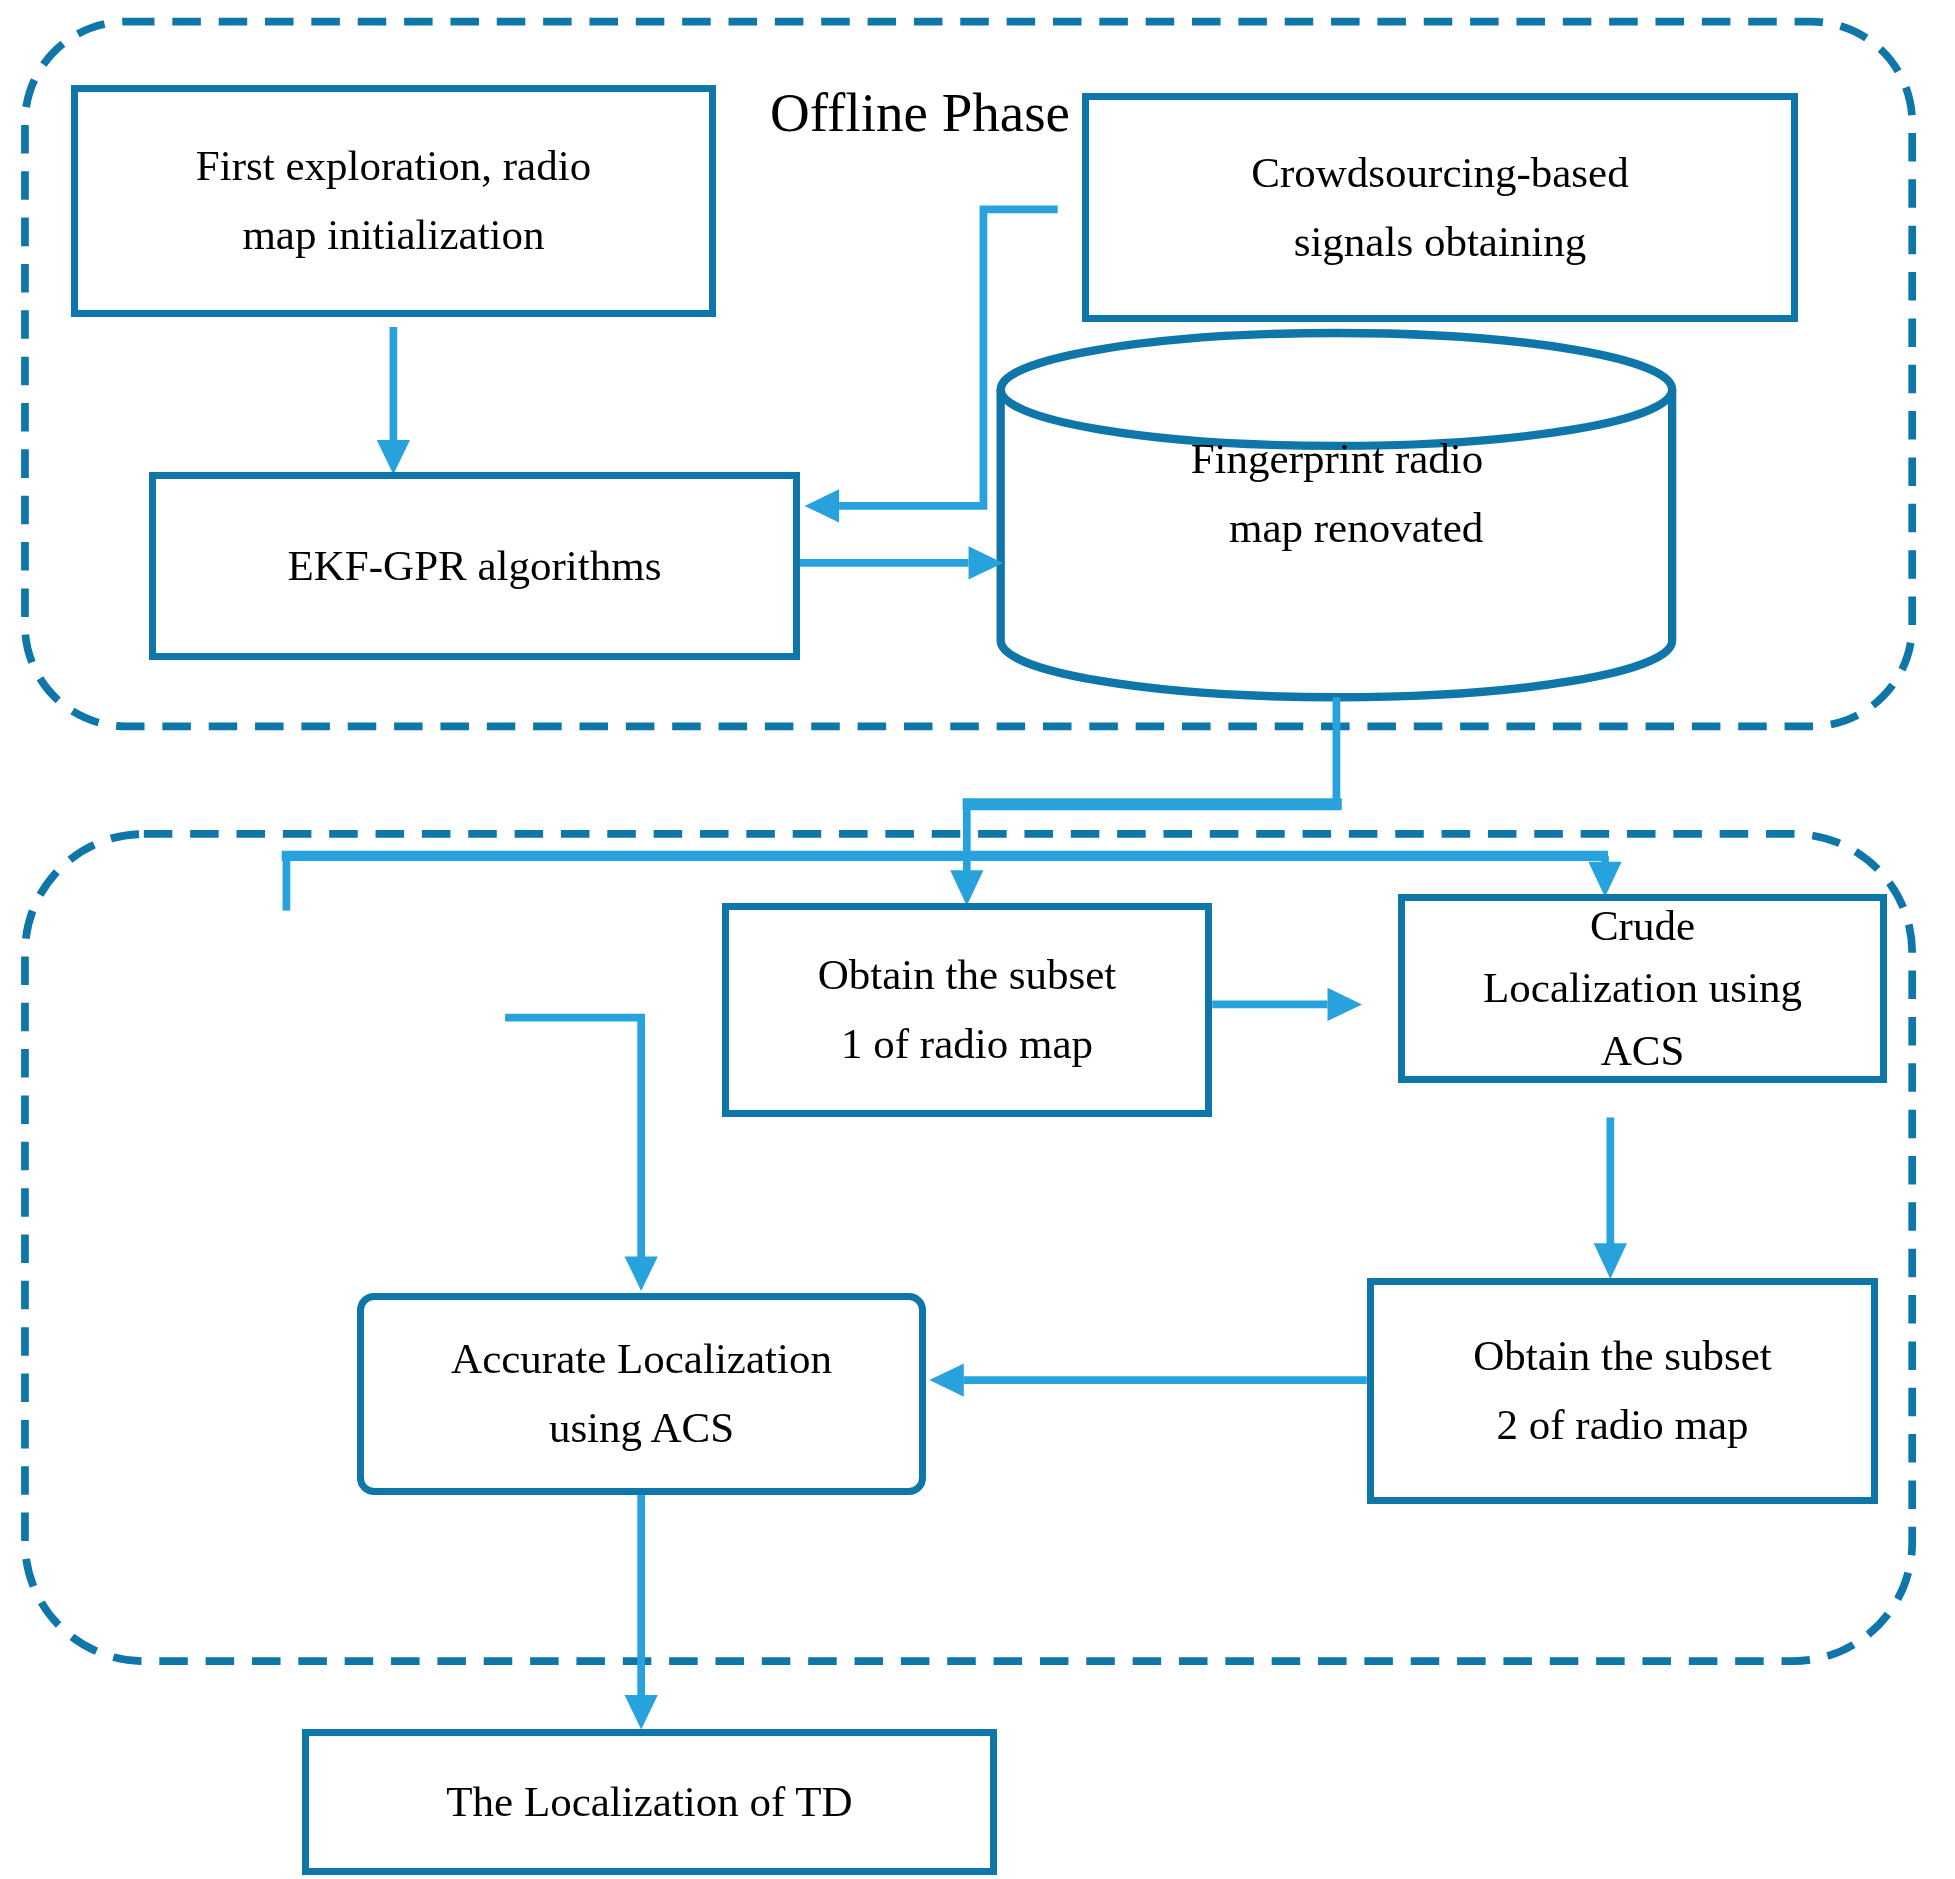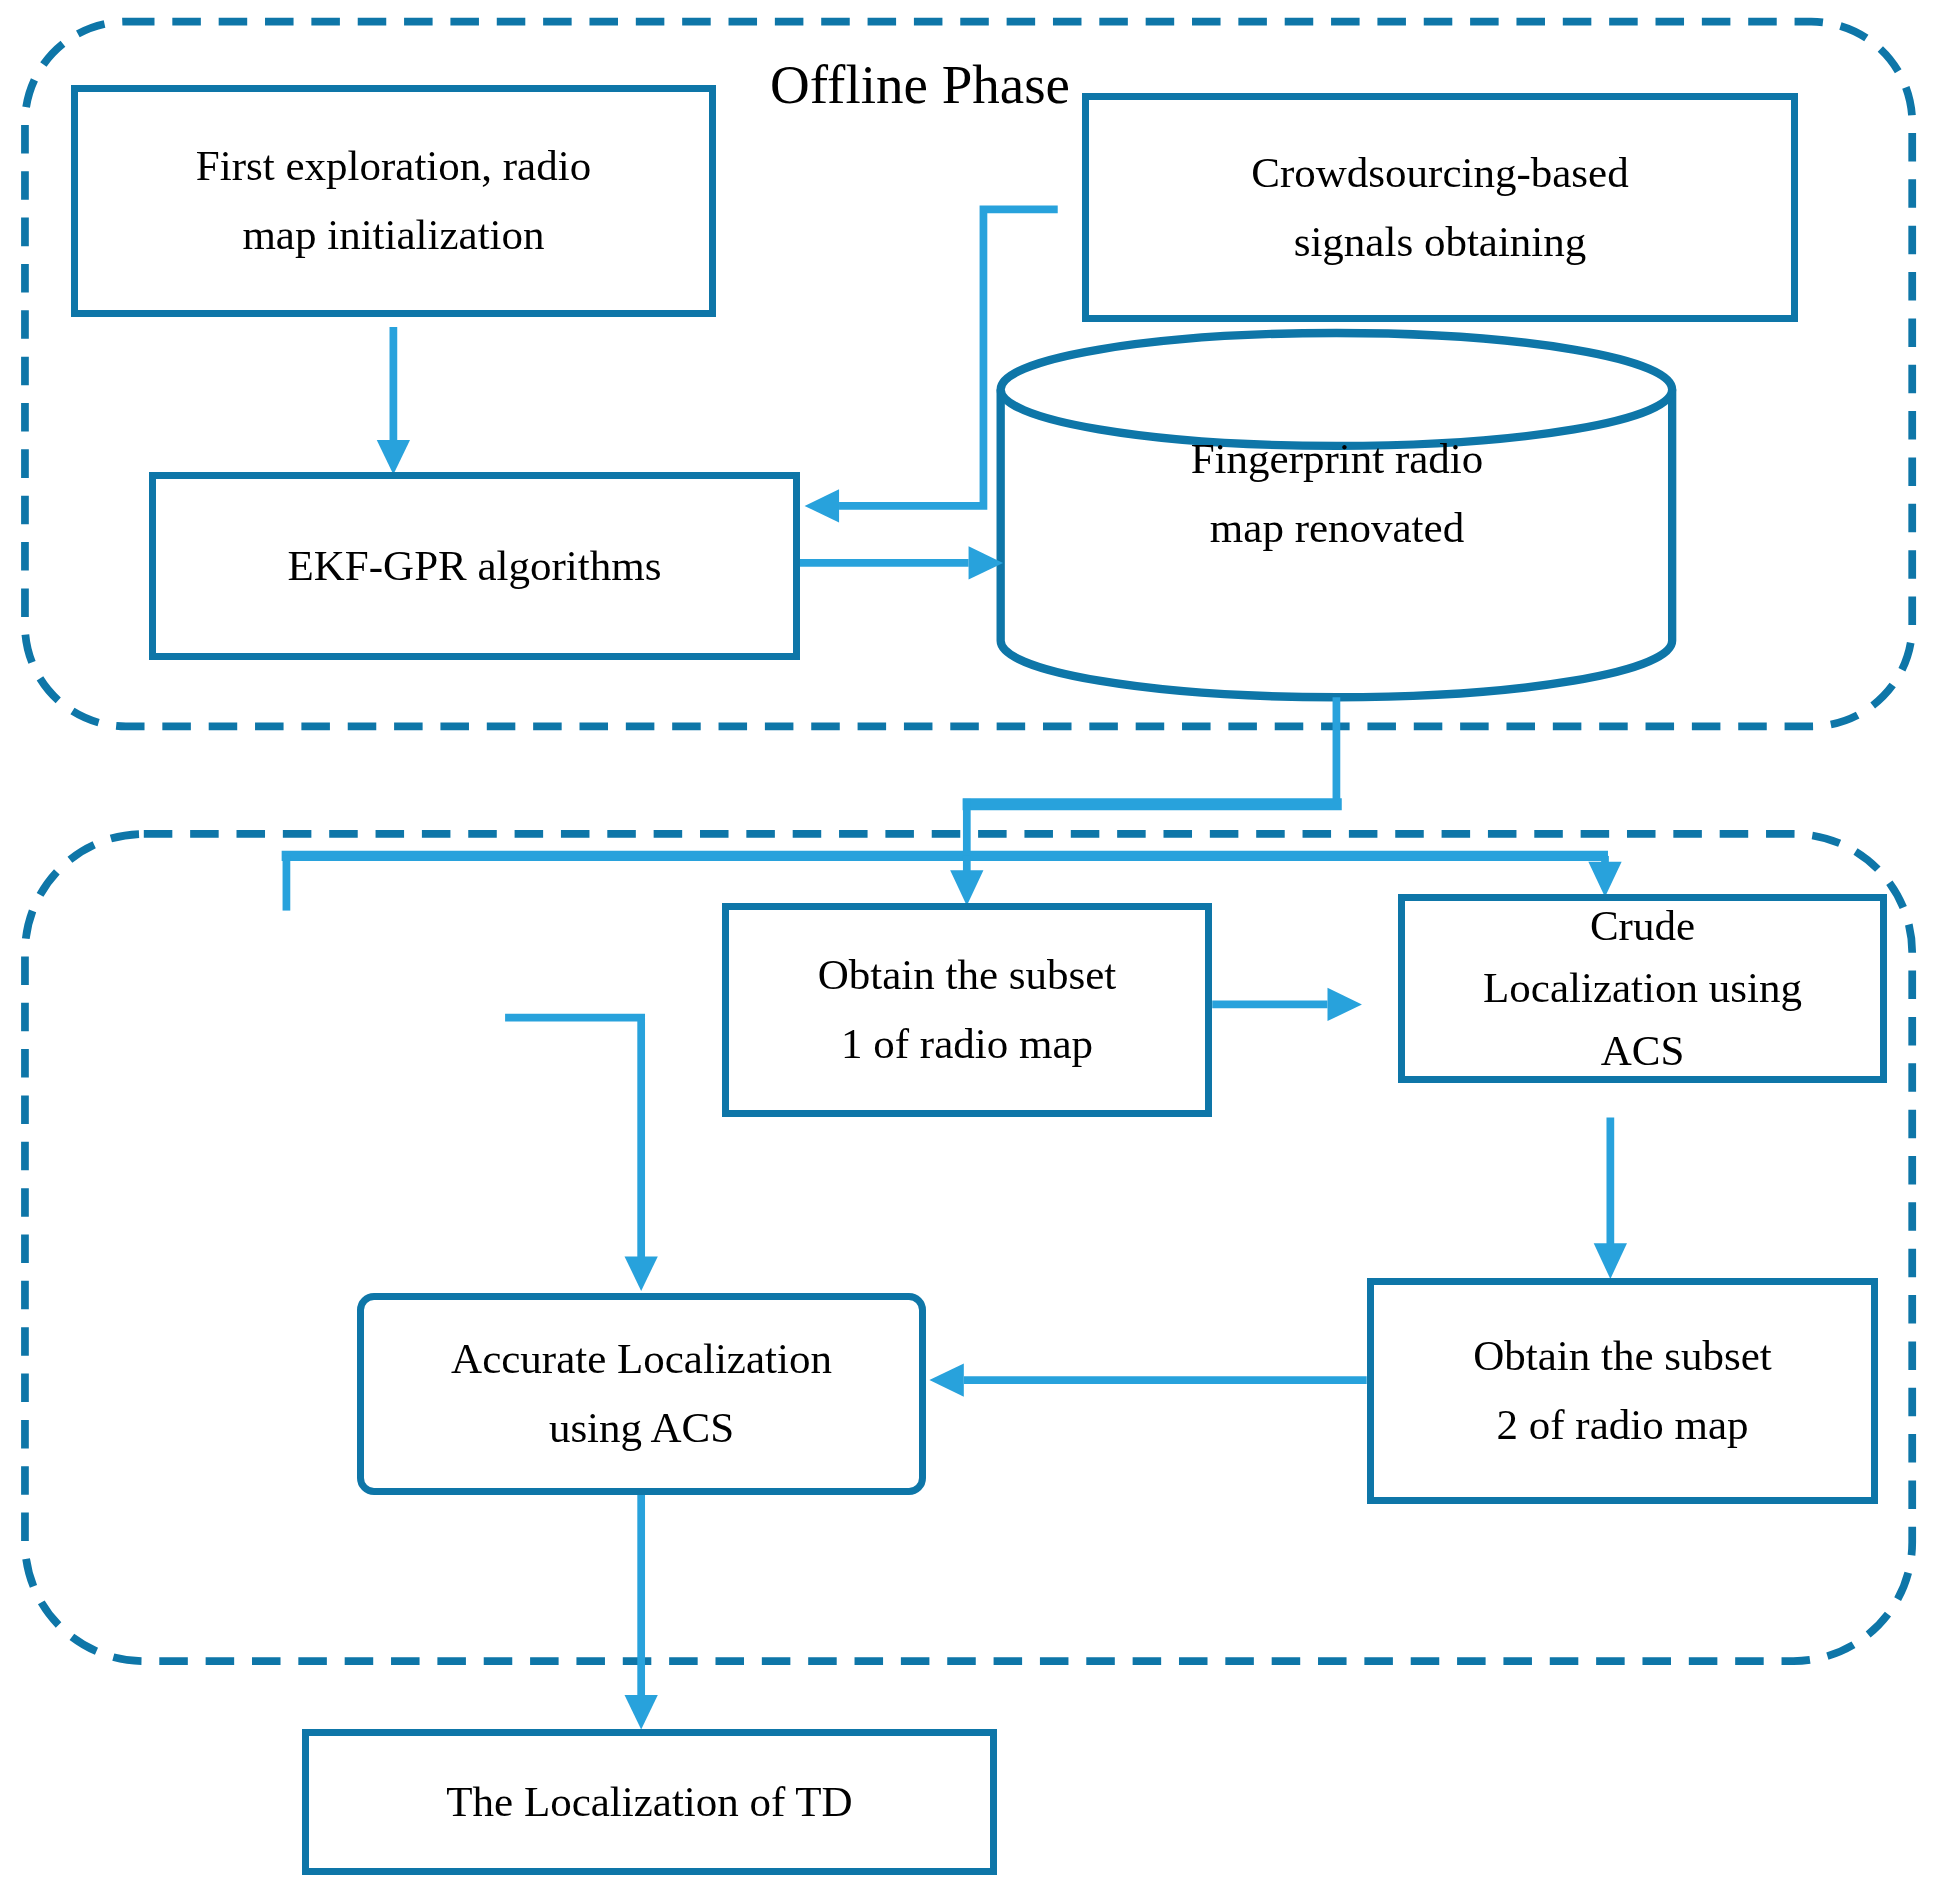"Offline Phase" .phase-label { margin-top: none -> 28px }
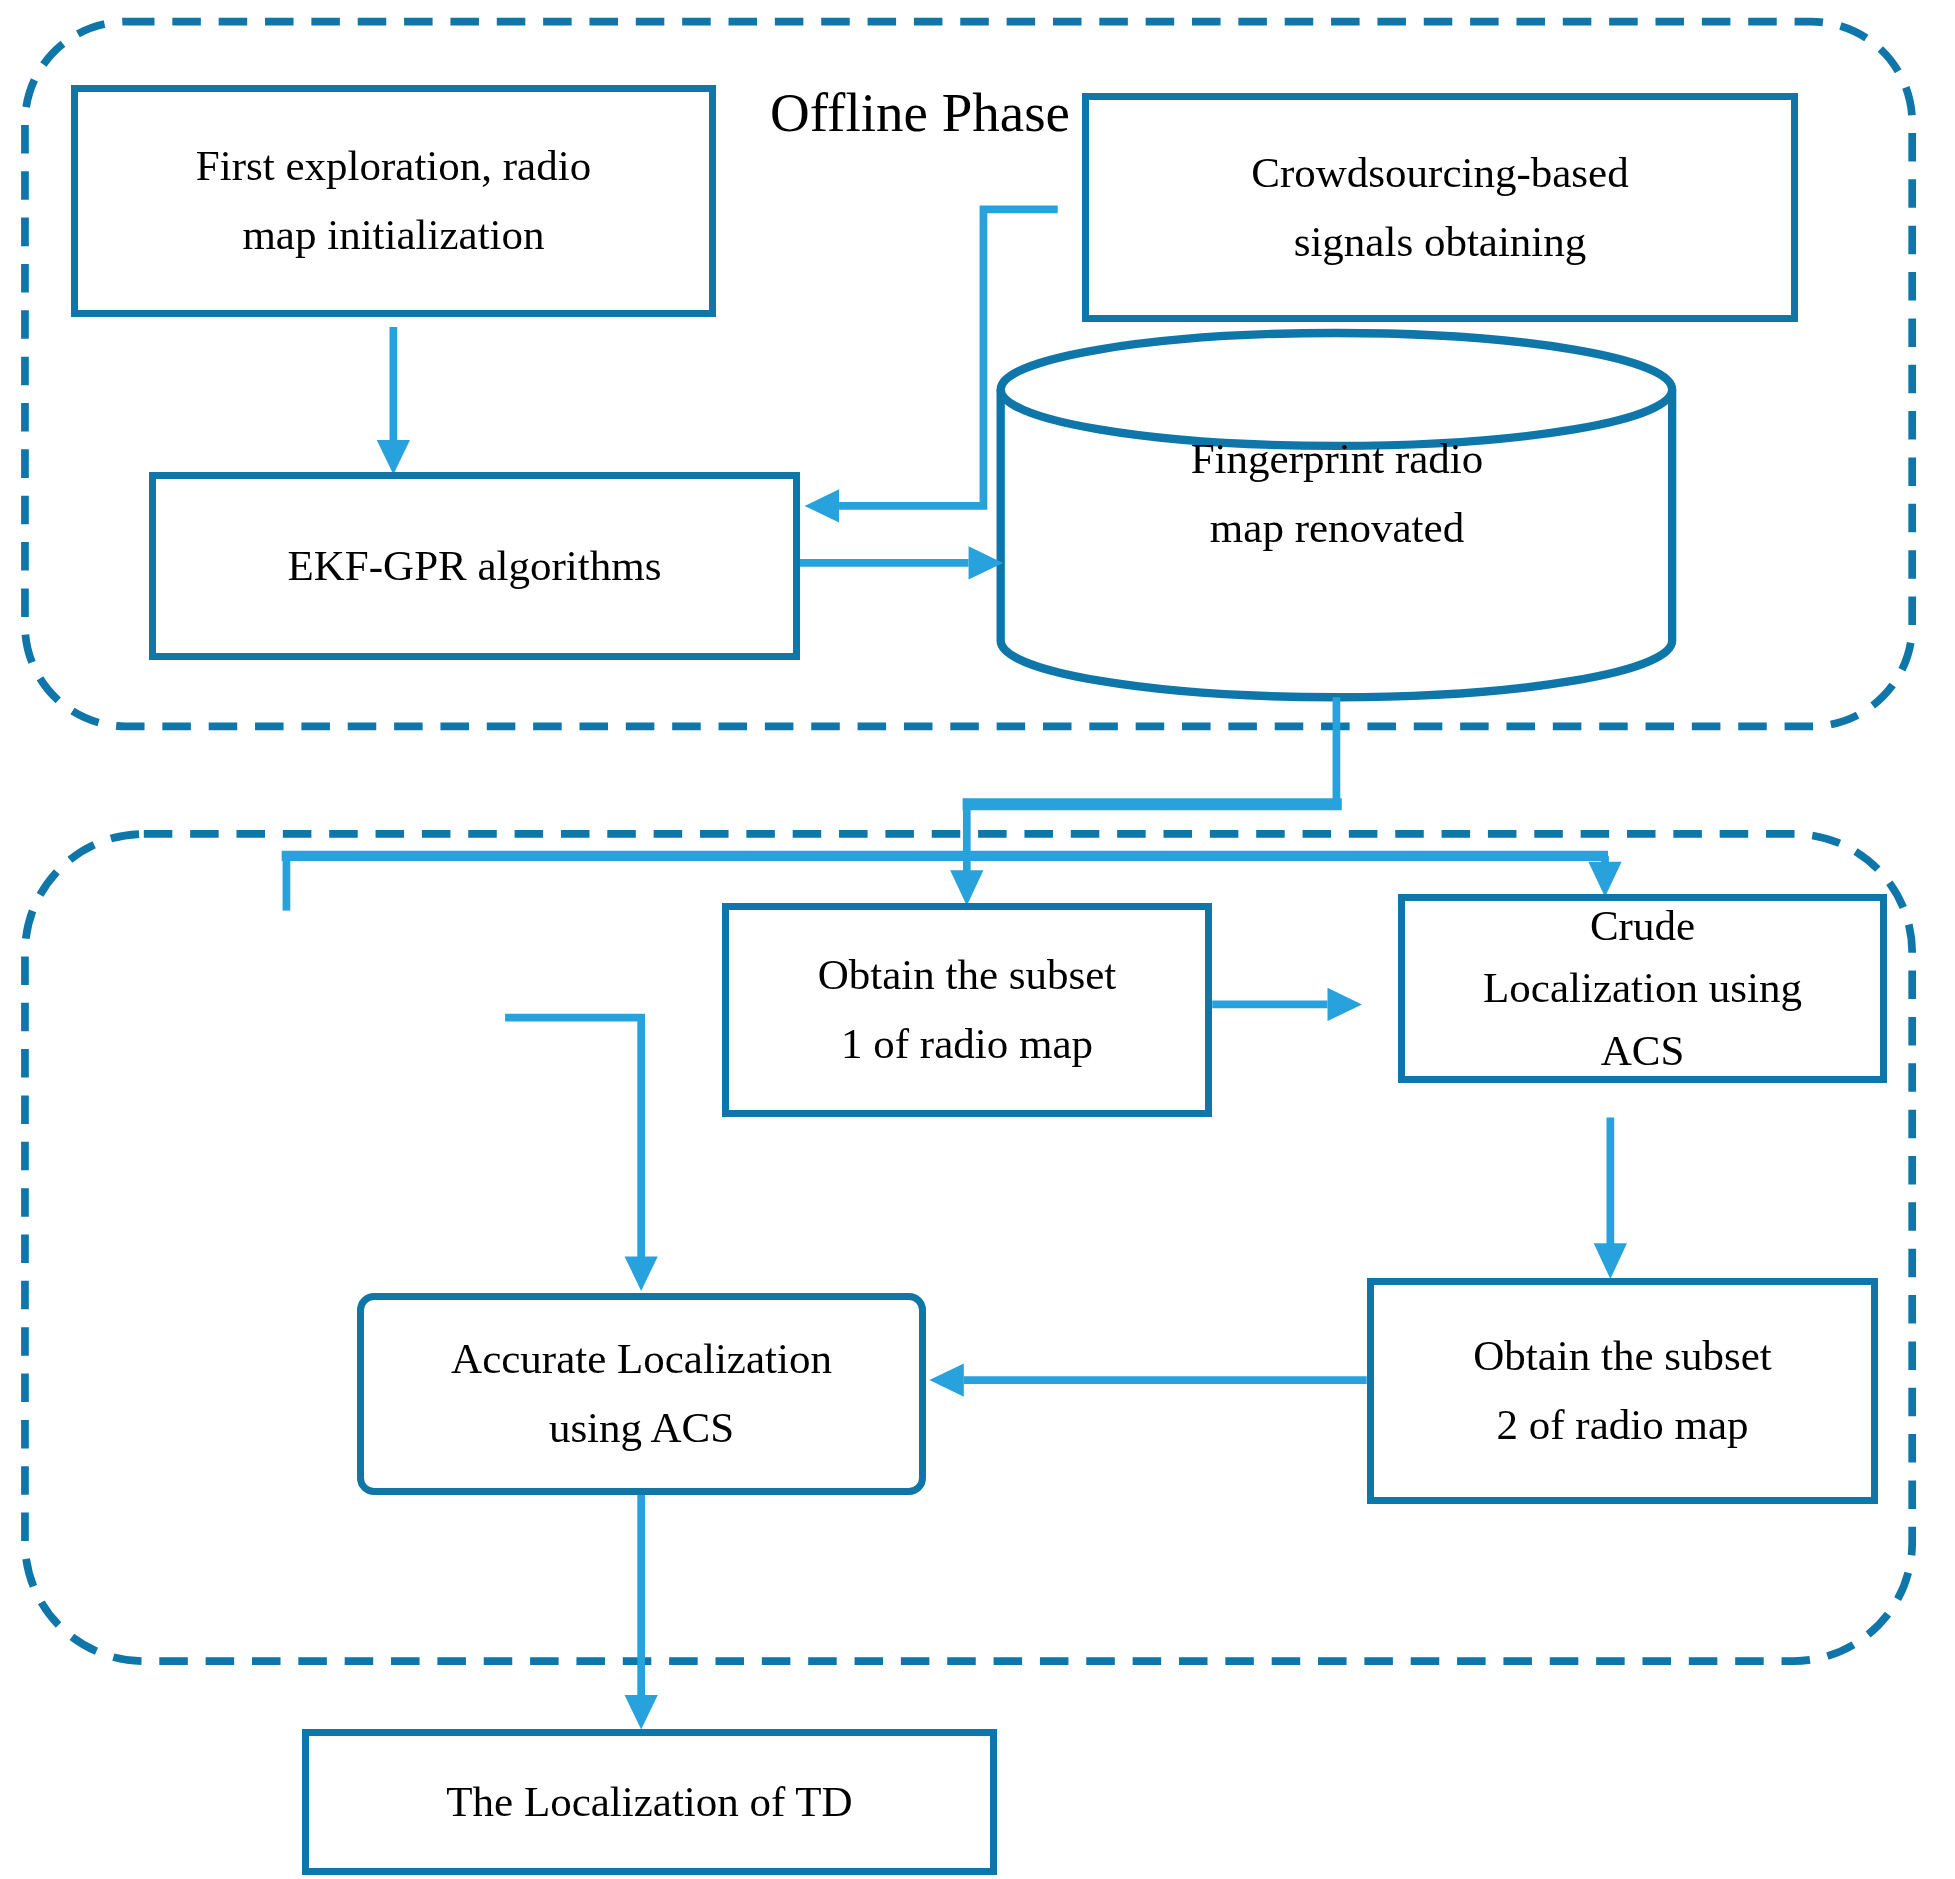"Fingerprint radio" div.cyl-label { text-align: none -> right }
